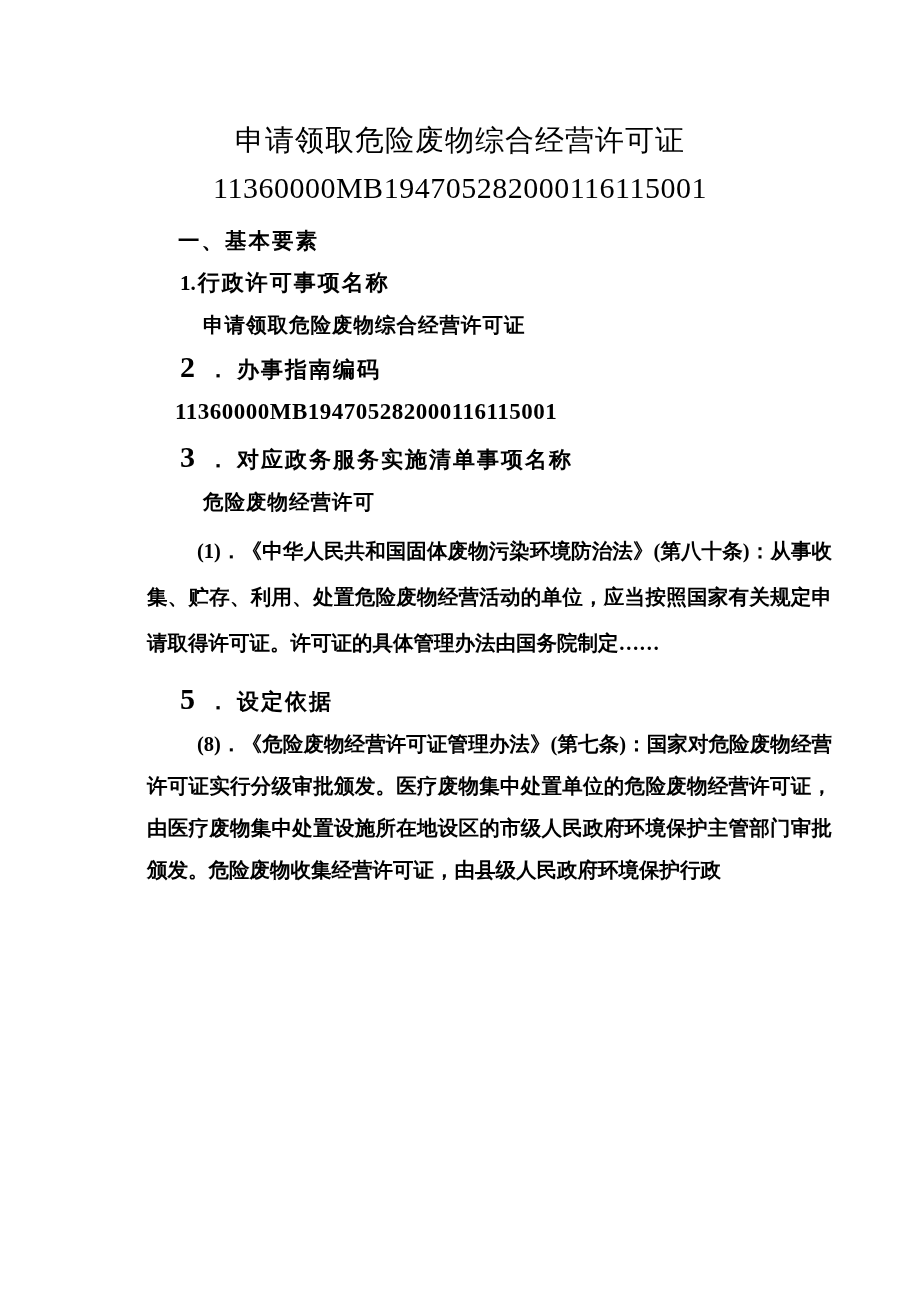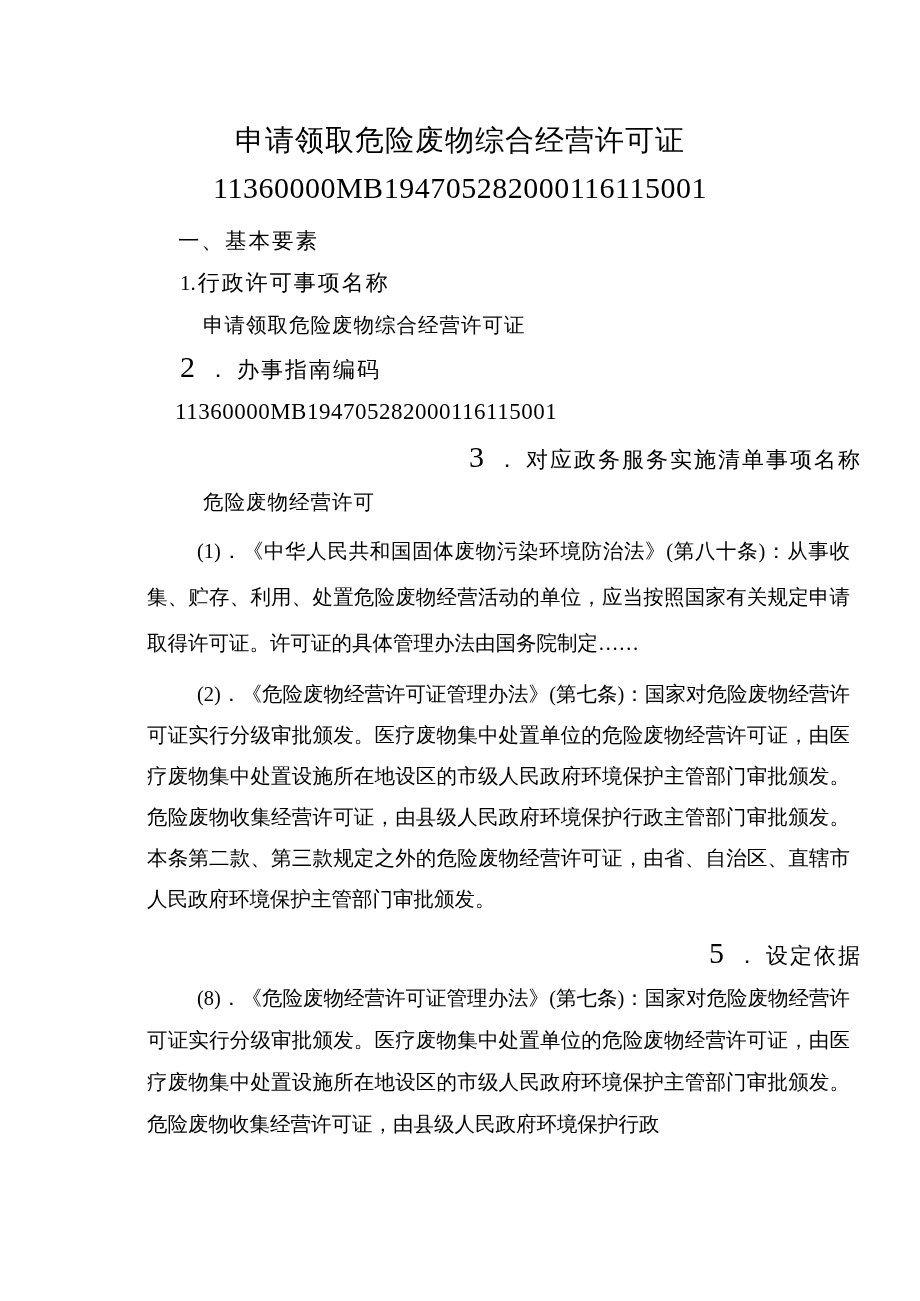"一、基本要素" .content { font-weight: none -> bold; padding-right: 58px -> 76px }
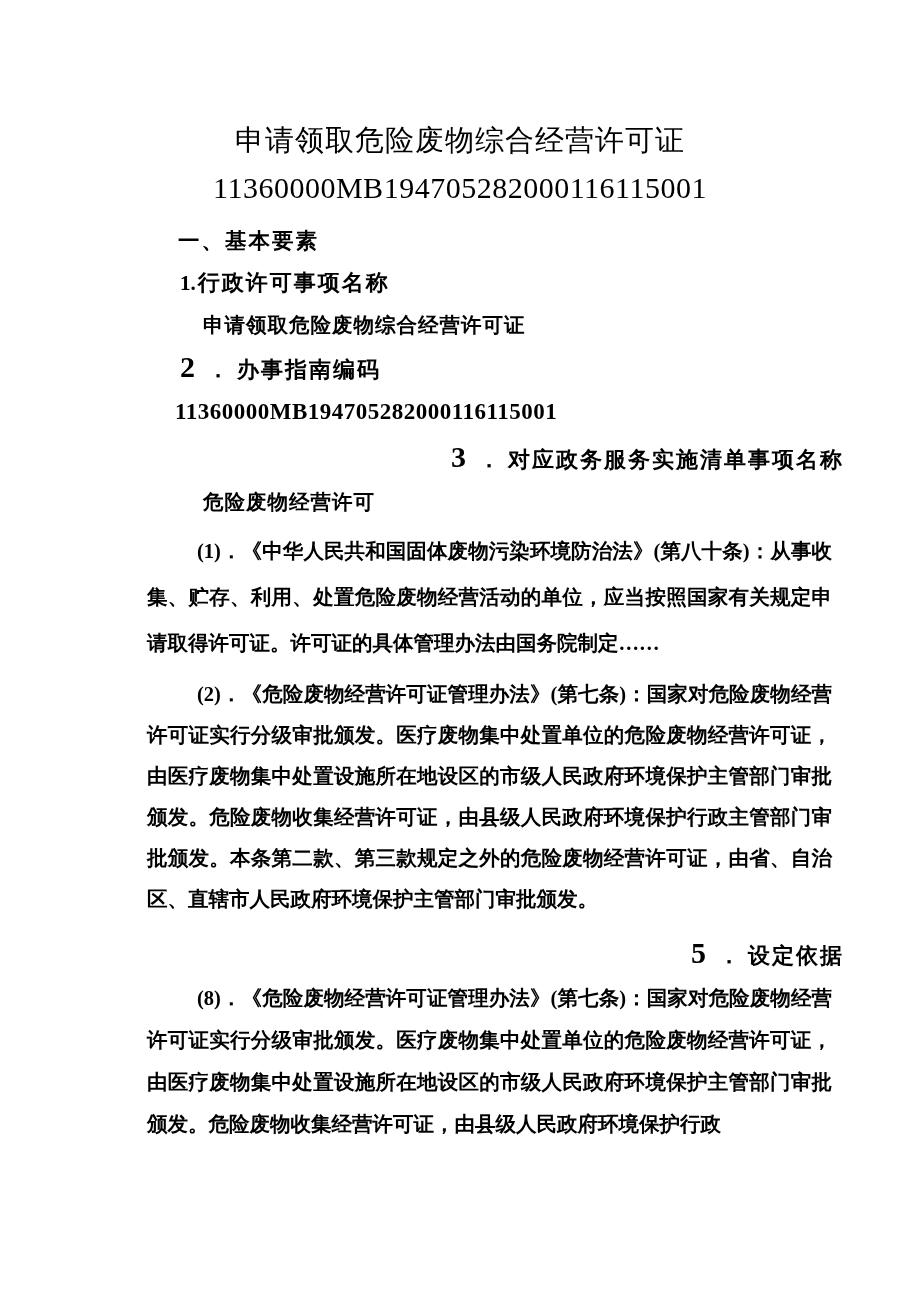"3 ． 对应政务服务实施清单事项名称" .mt3 { text-align: right -> none }
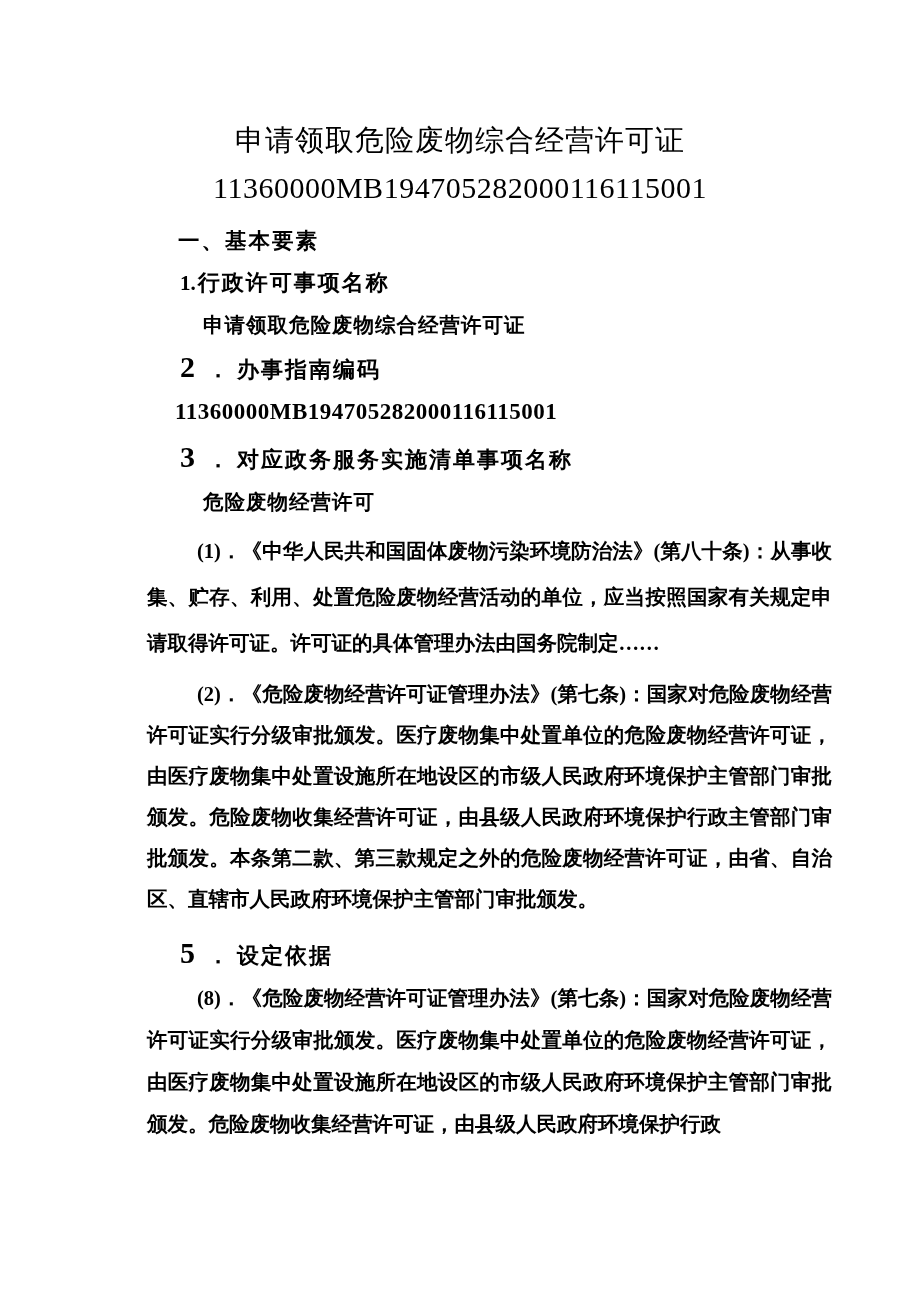"(2)．《危险废物经营许可证管理办法》(第七条)：国家对危险废物经营许可证实行分" p.para { html: <p>(2)．《危险废物经营许可证管理办法》(第七条)：国家对危险废物经营许可证实行分级审批颁发。医疗废物集中处置单位的危险废物经营许可证，由医疗废物集中处置设施所在地设区的市级人民政府环境保护主管部门审批颁发。危险废物收集经营许可证，由县级人民政府环境保护行政主管部门审批颁发。本条第二款、第三款规定之外的危险废物经营许可证，由省、自治区、直辖市人民政府环境保护主管部门审批颁发。</p> -> none }
